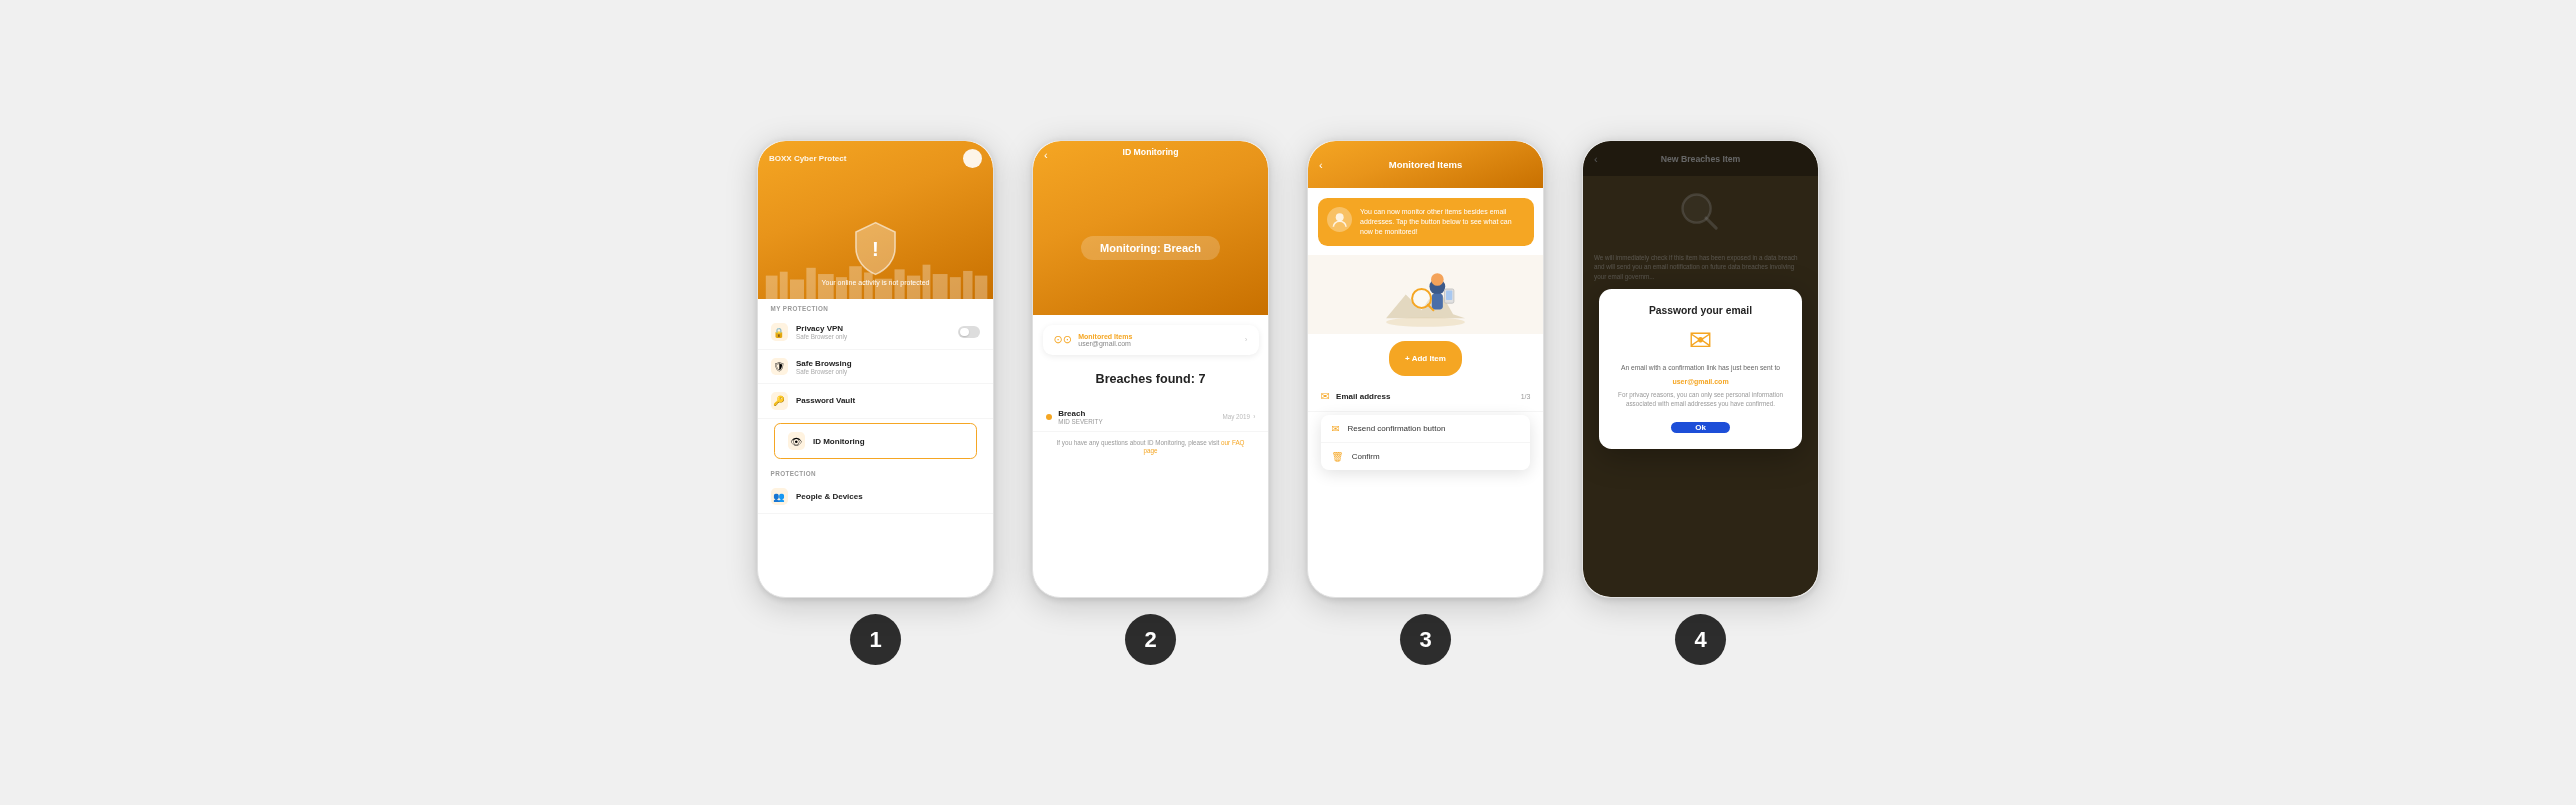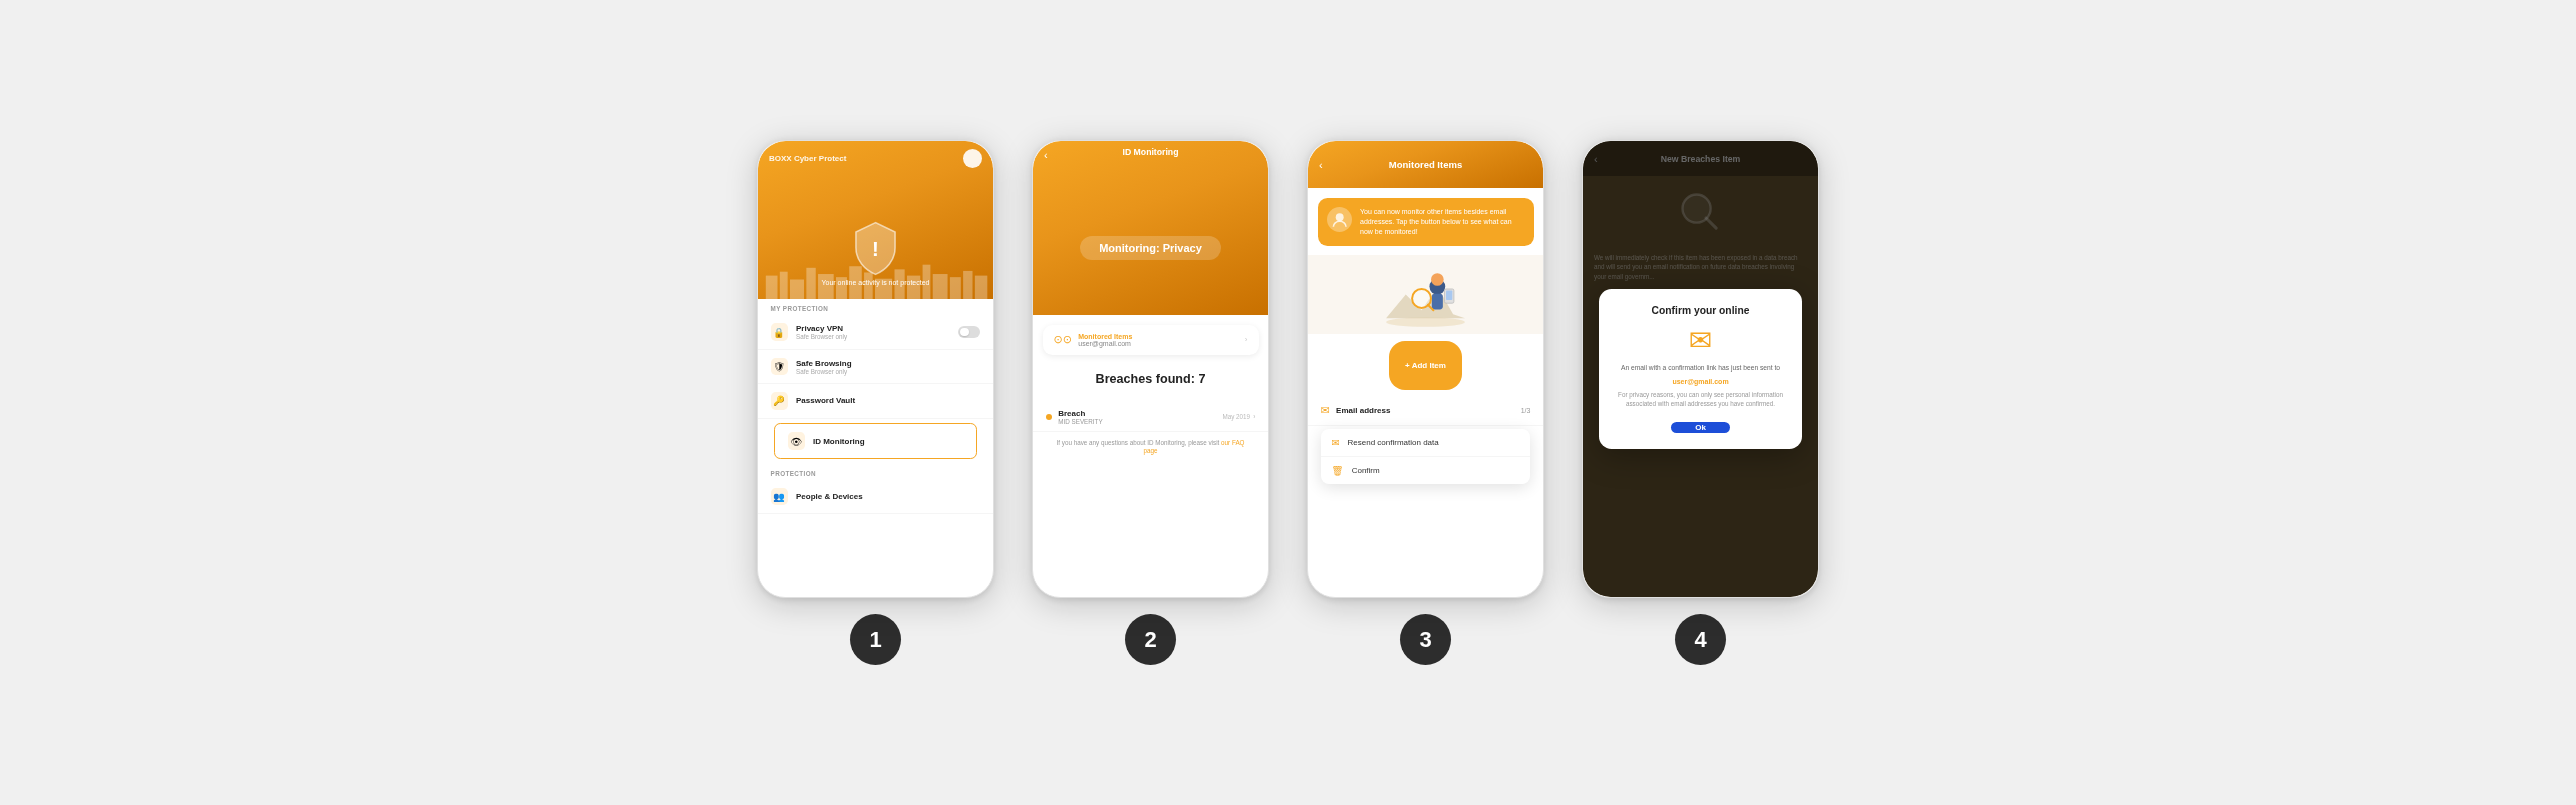"Monitoring: Privacy" div.s2-status-badge { text: Privacy -> Breach }
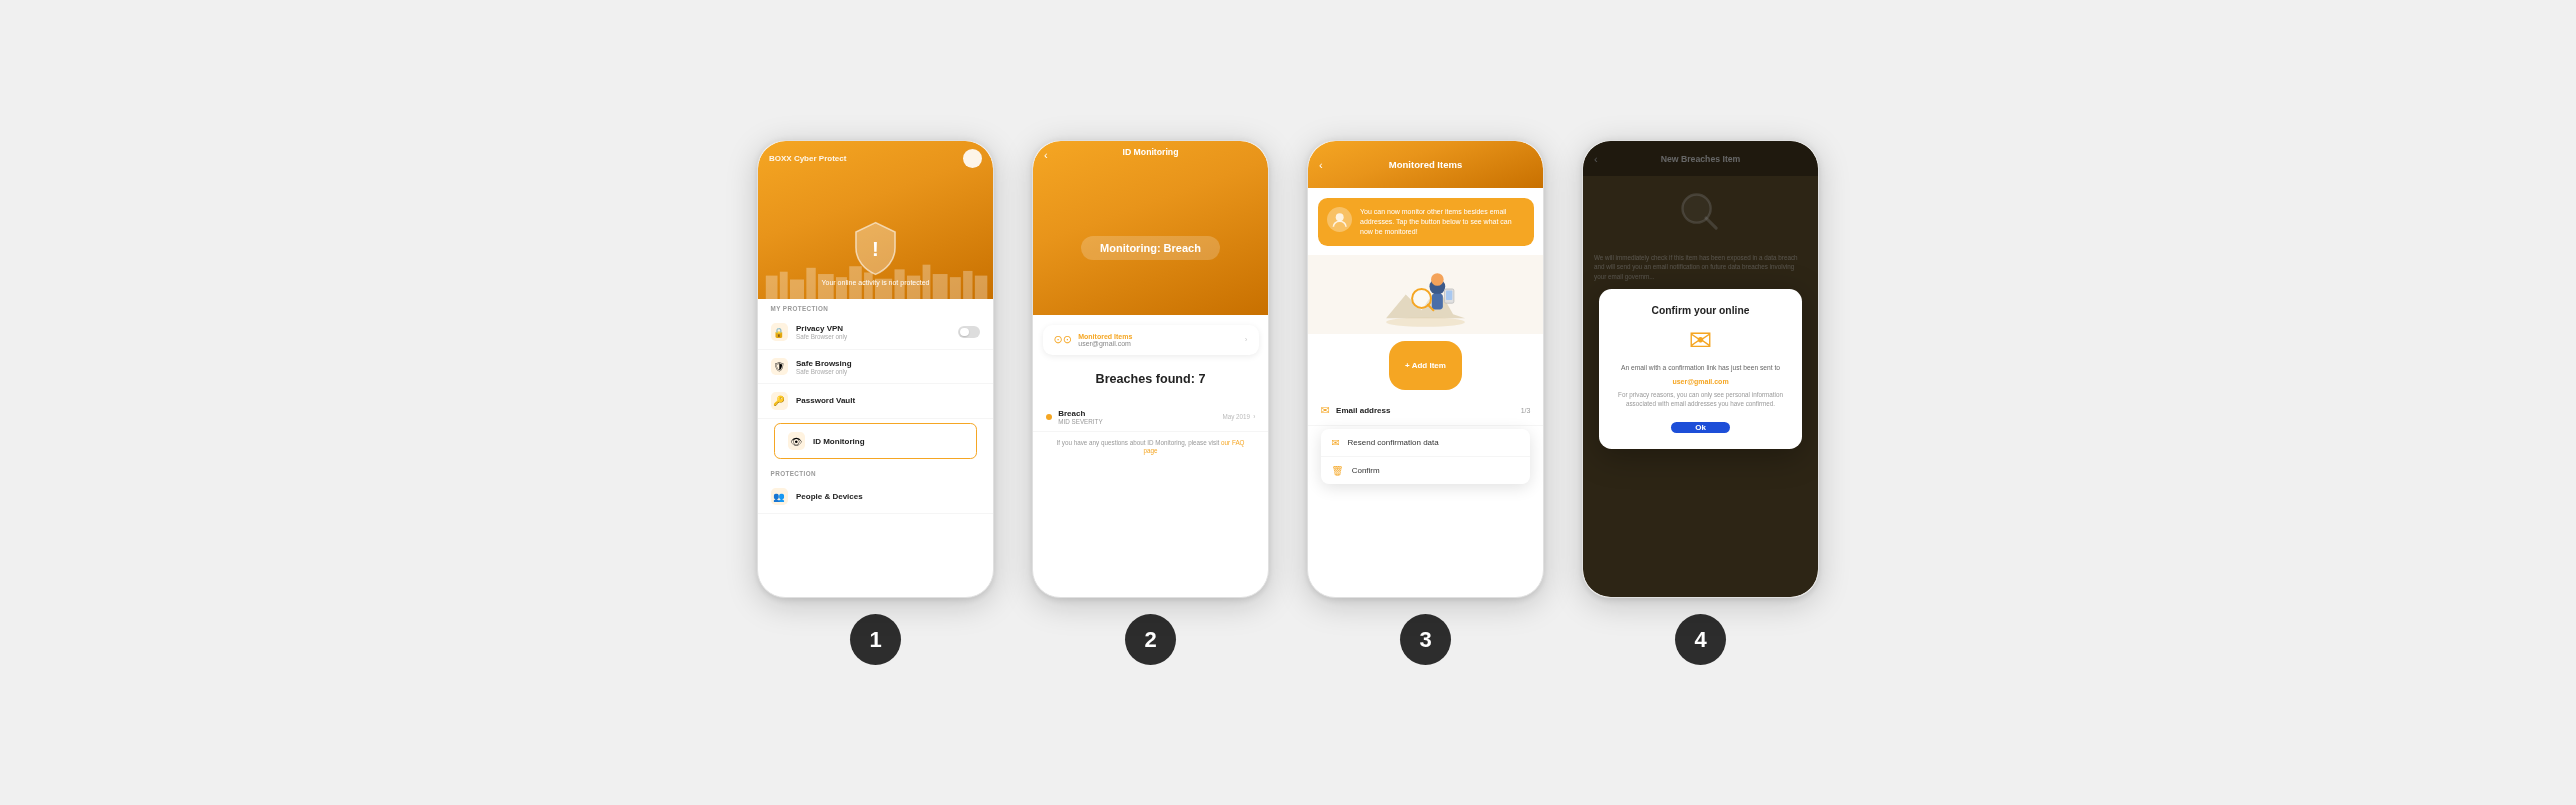"Confirm your online" div.s4-modal-title { text: Confirm your online -> Password your email }
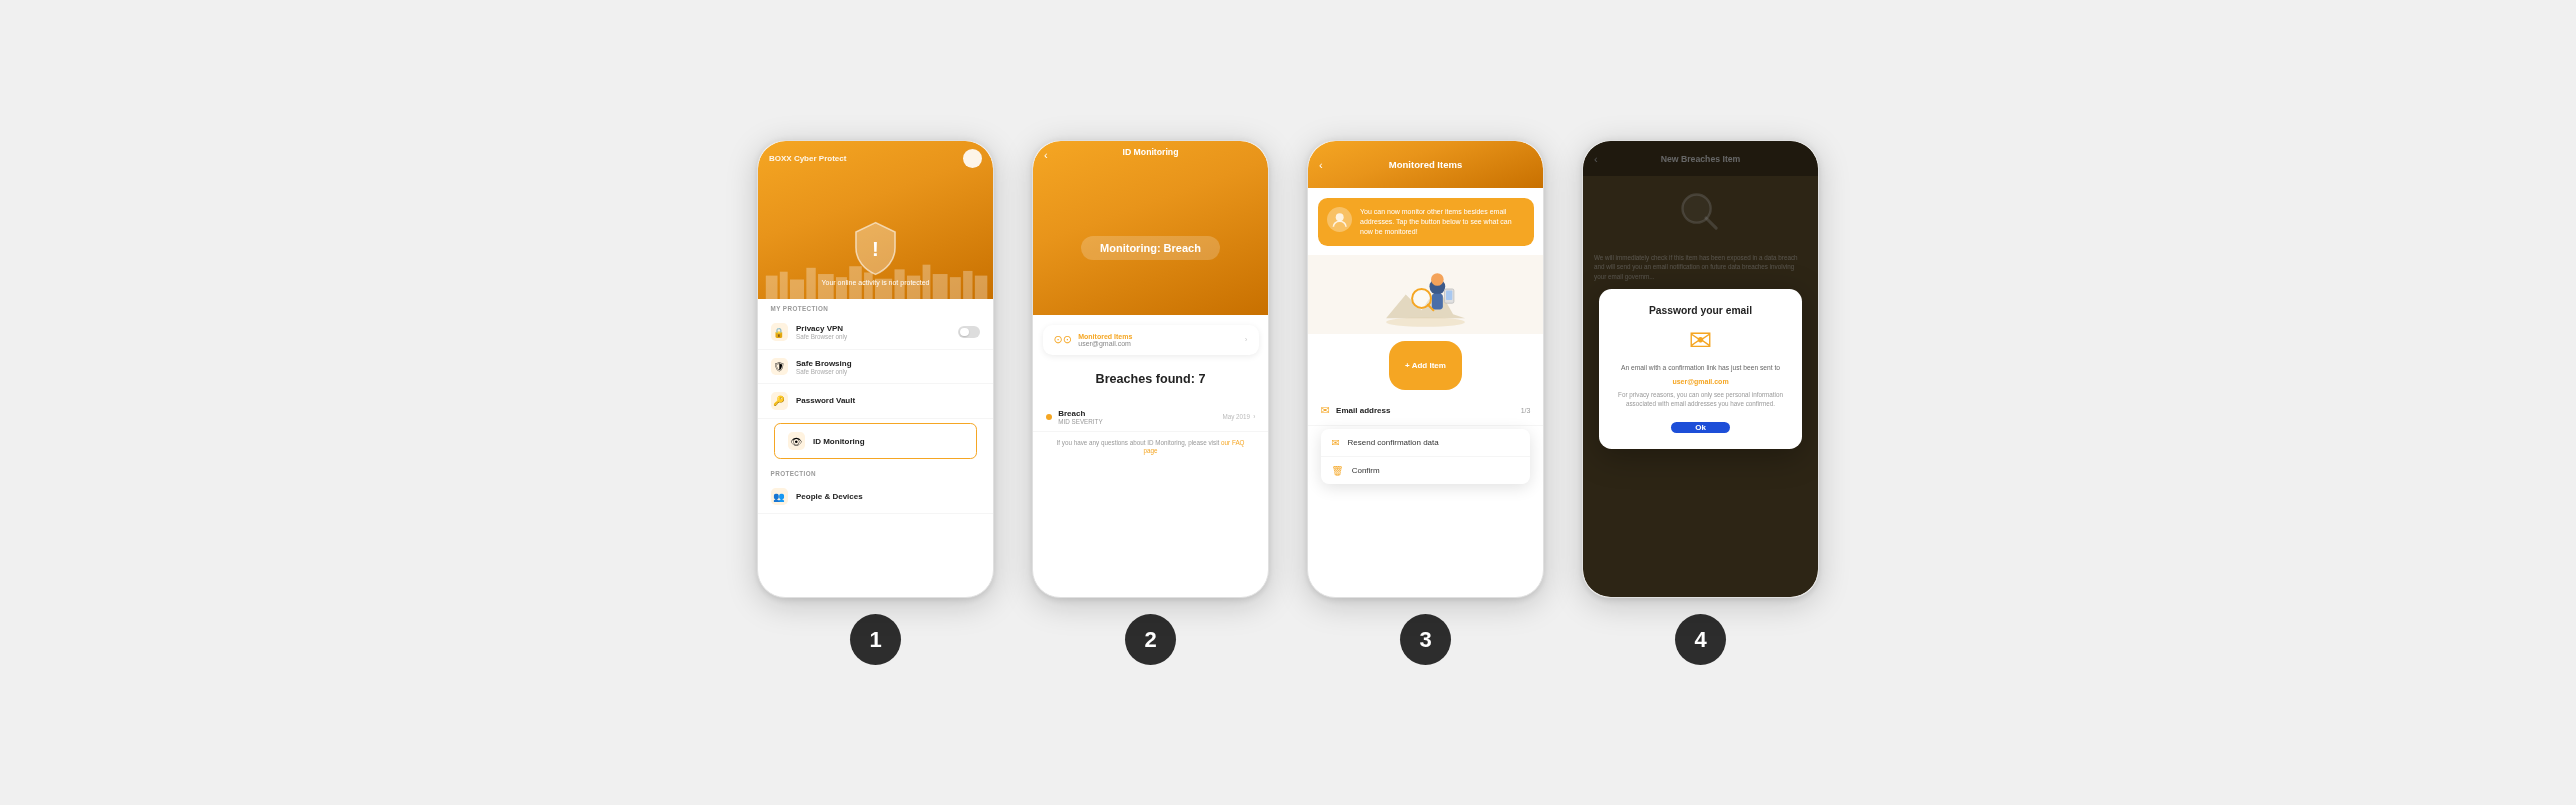"+ Add Item" .s3-add-btn { padding: 20px 16px -> 13px 16px }
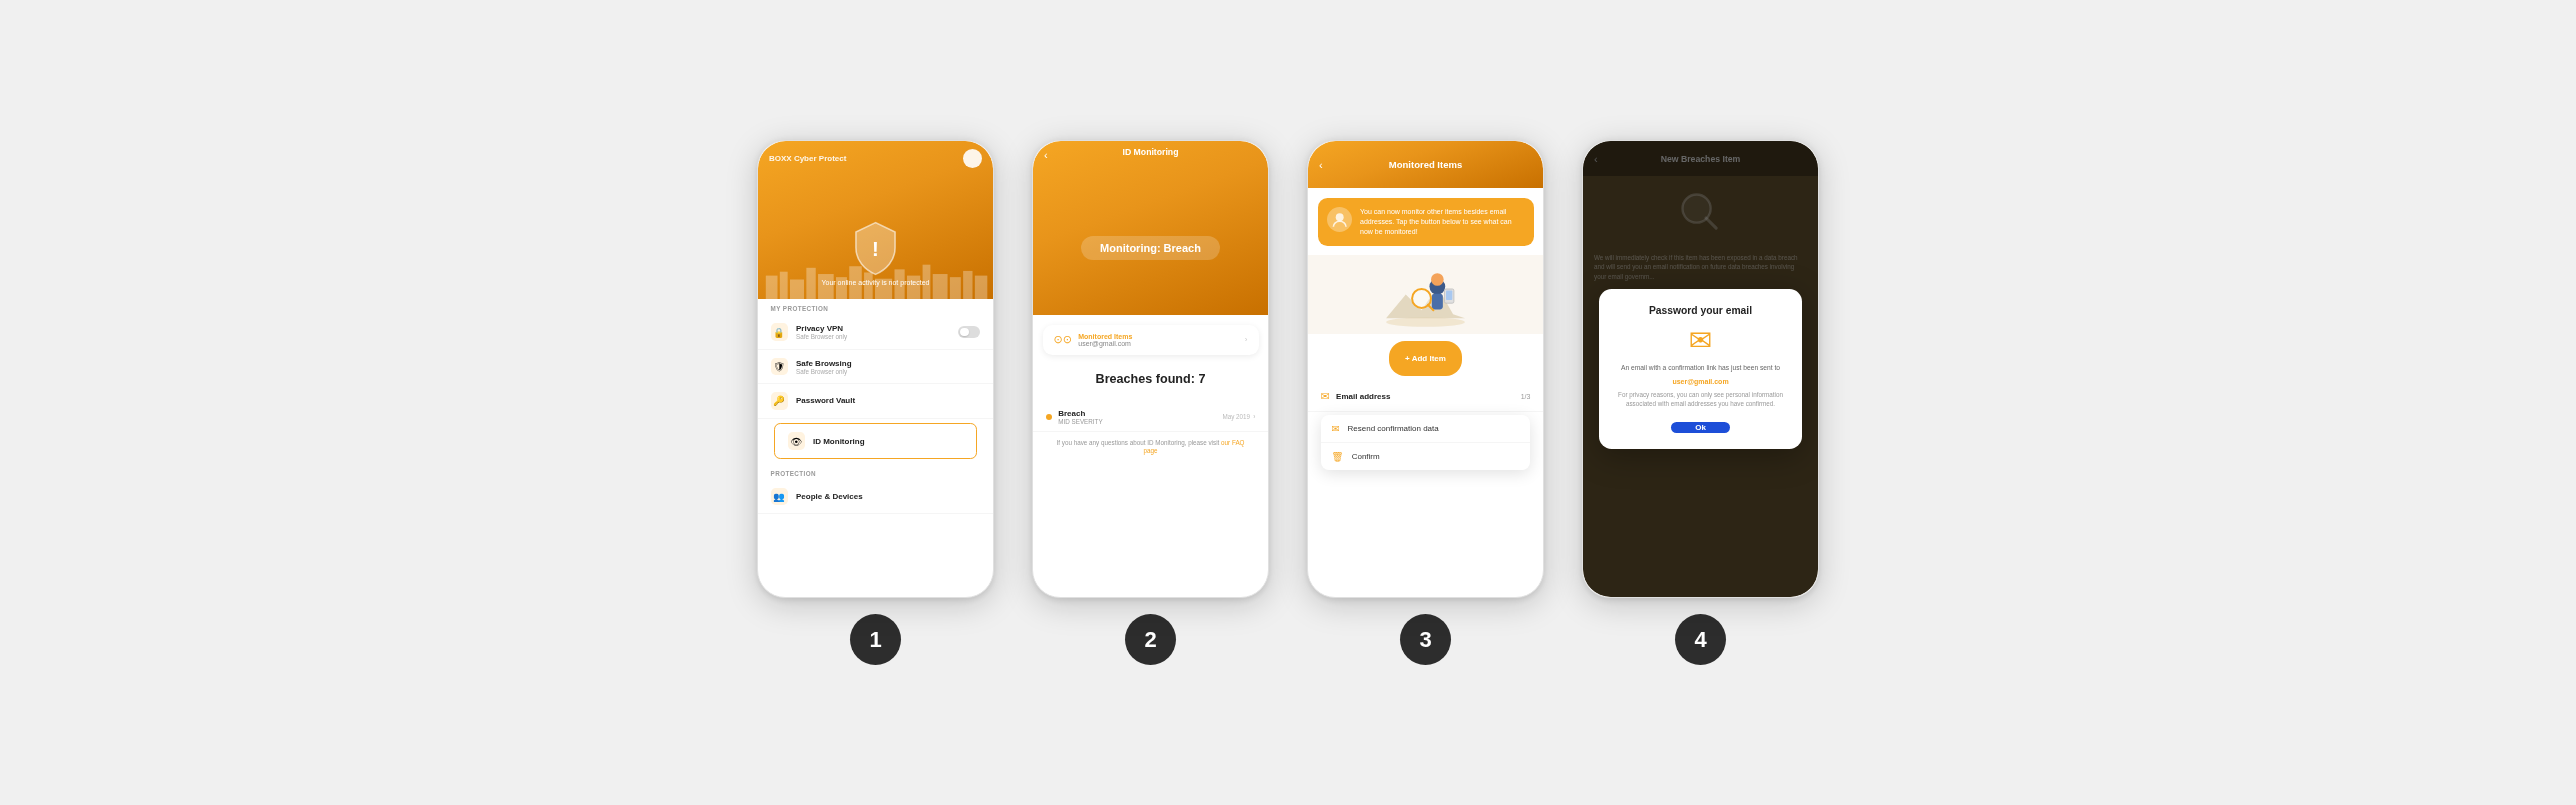"Resend confirmation data" span { text: data -> button }
